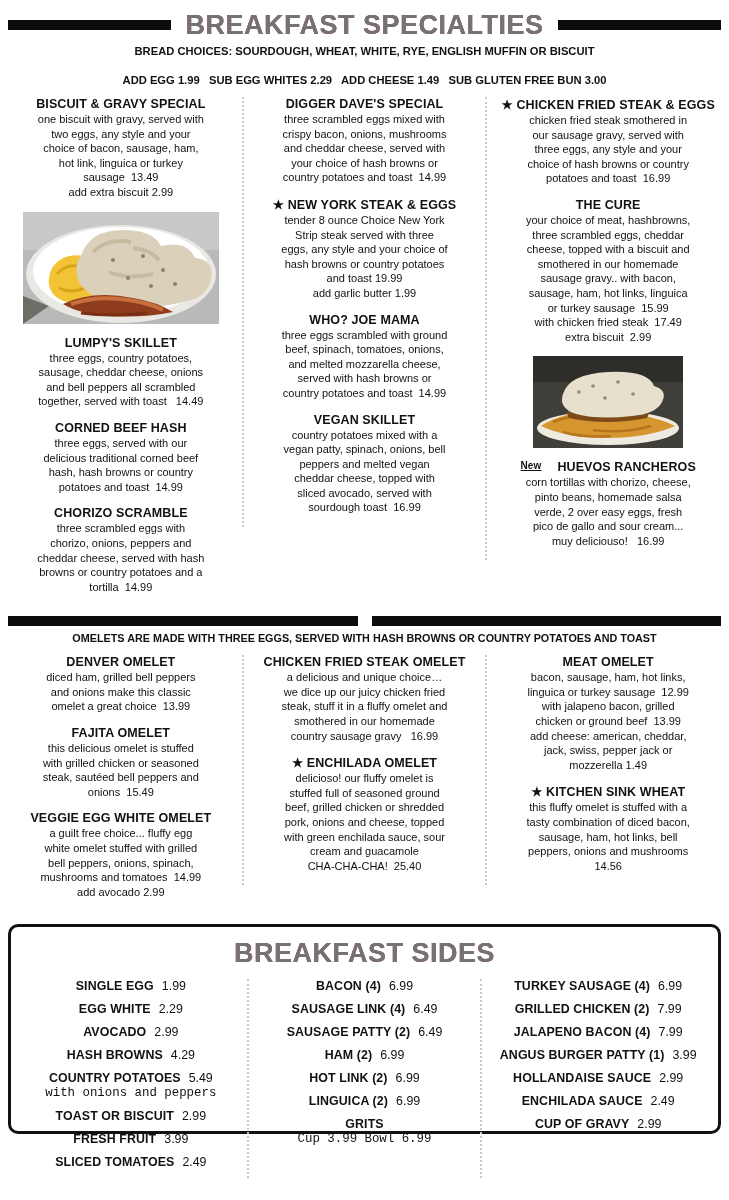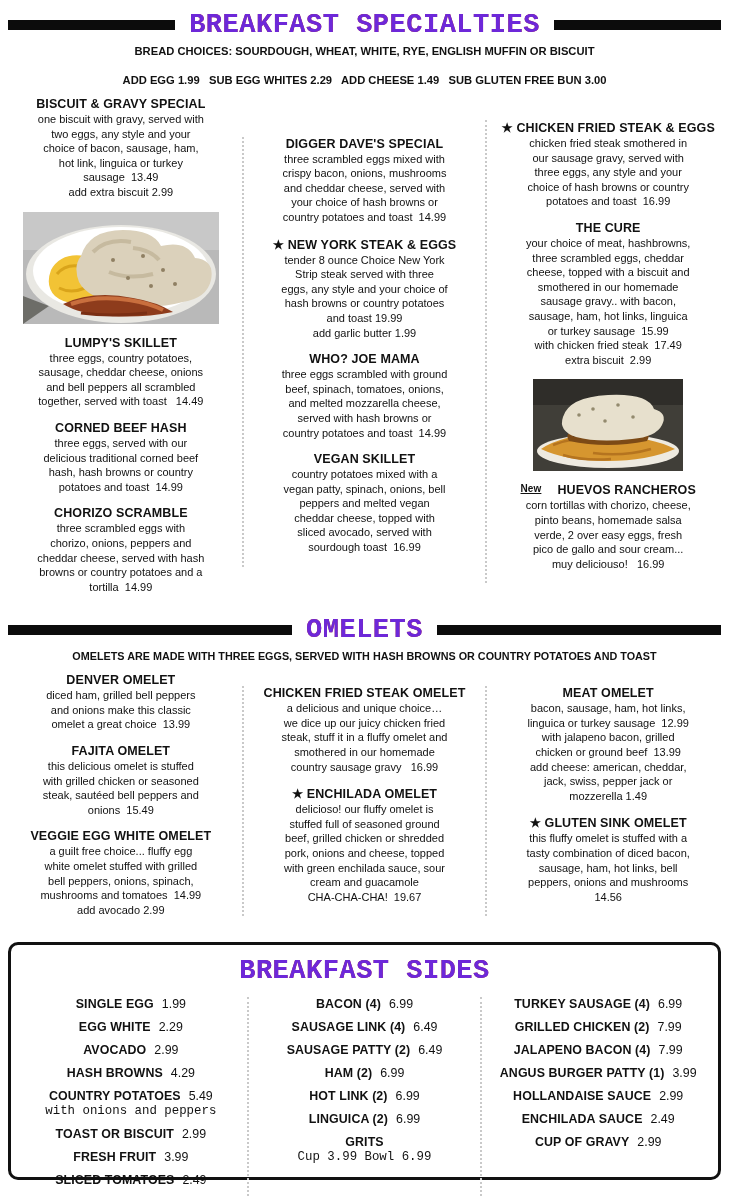"BREAKFAST SPECIALTIES" .section-title { color: #6d28d9 -> #737373; font-family: Liberation Mono, monospace -> Liberation Sans, sans-serif }
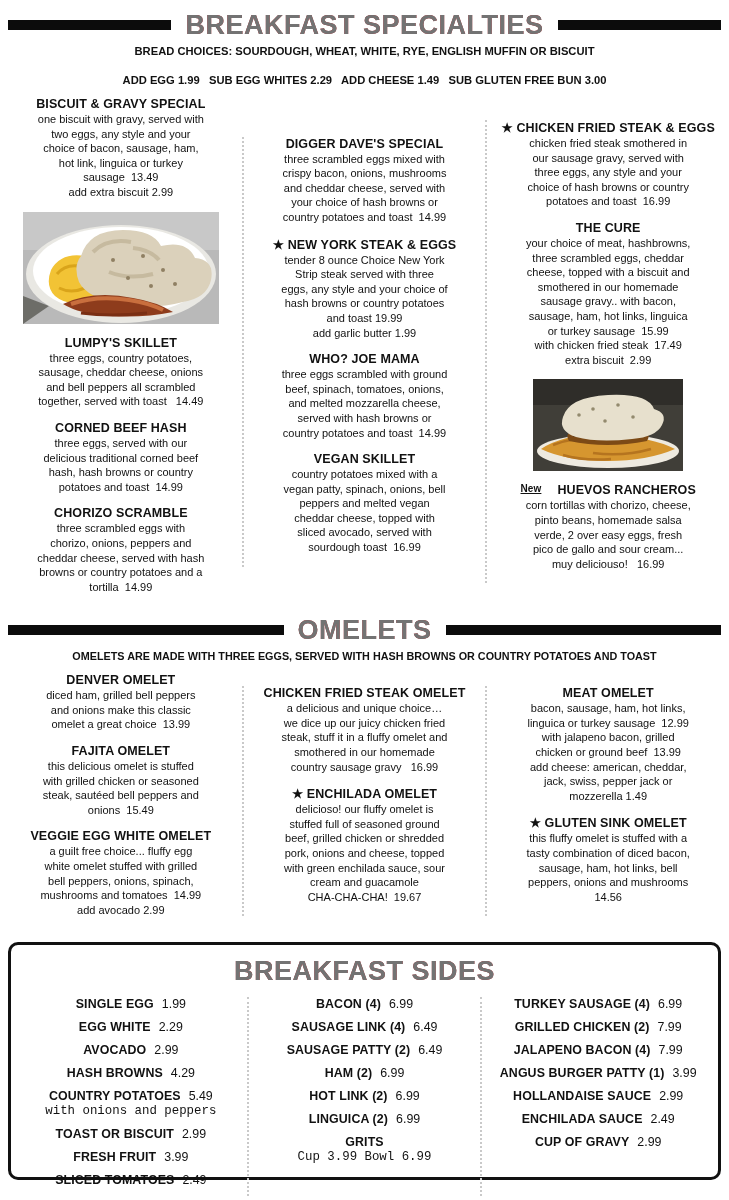"BISCUIT & GRAVY SPECIAL" .menu-cols { align-items: center -> flex-start }
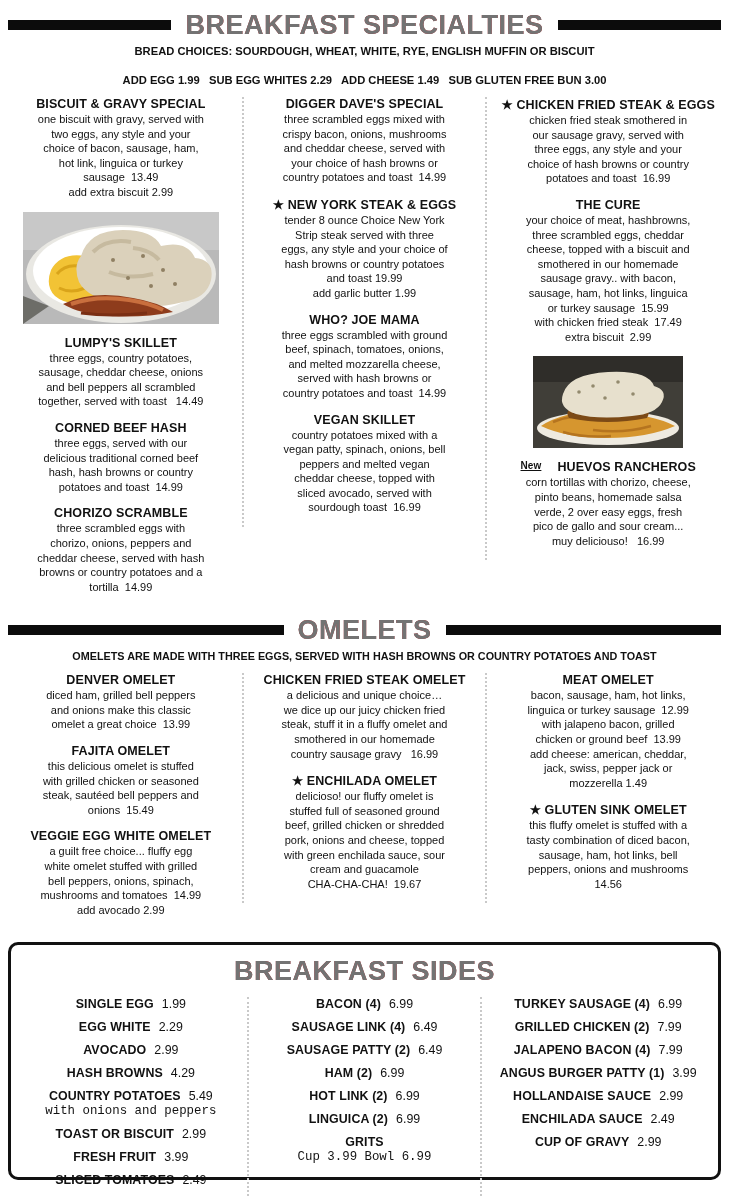"OMELETS" div.section-title { html: <div>OMELETS</div> -> none }
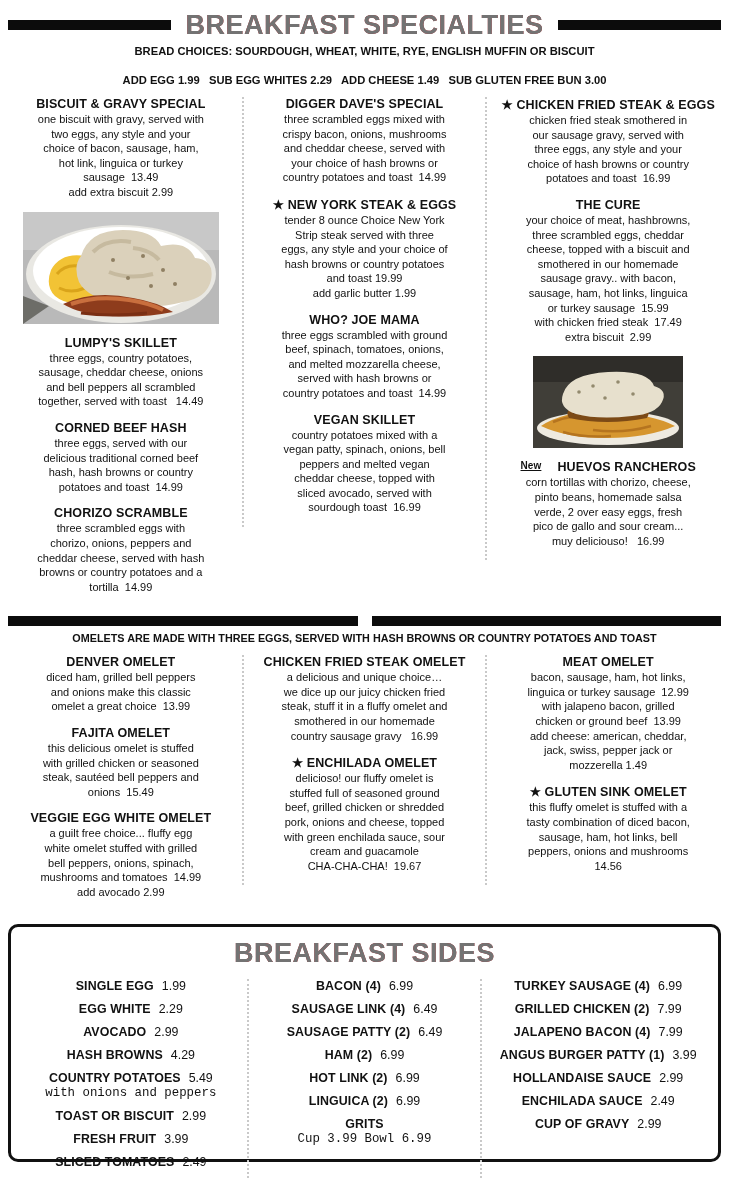"delicioso! our fluffy omelet is" div.item-desc { text: 19.67 -> 25.40 }
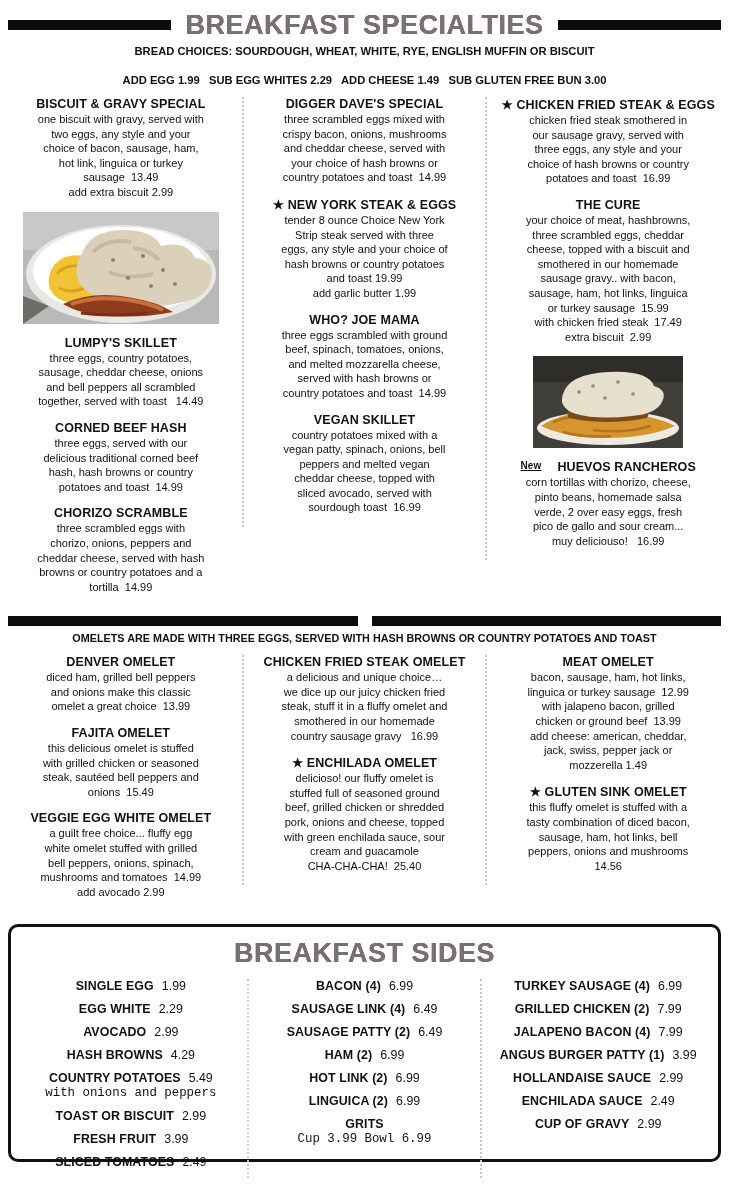"★ GLUTEN SINK OMELET" div.item-name { text: GLUTEN SINK OMELET -> KITCHEN SINK WHEAT }
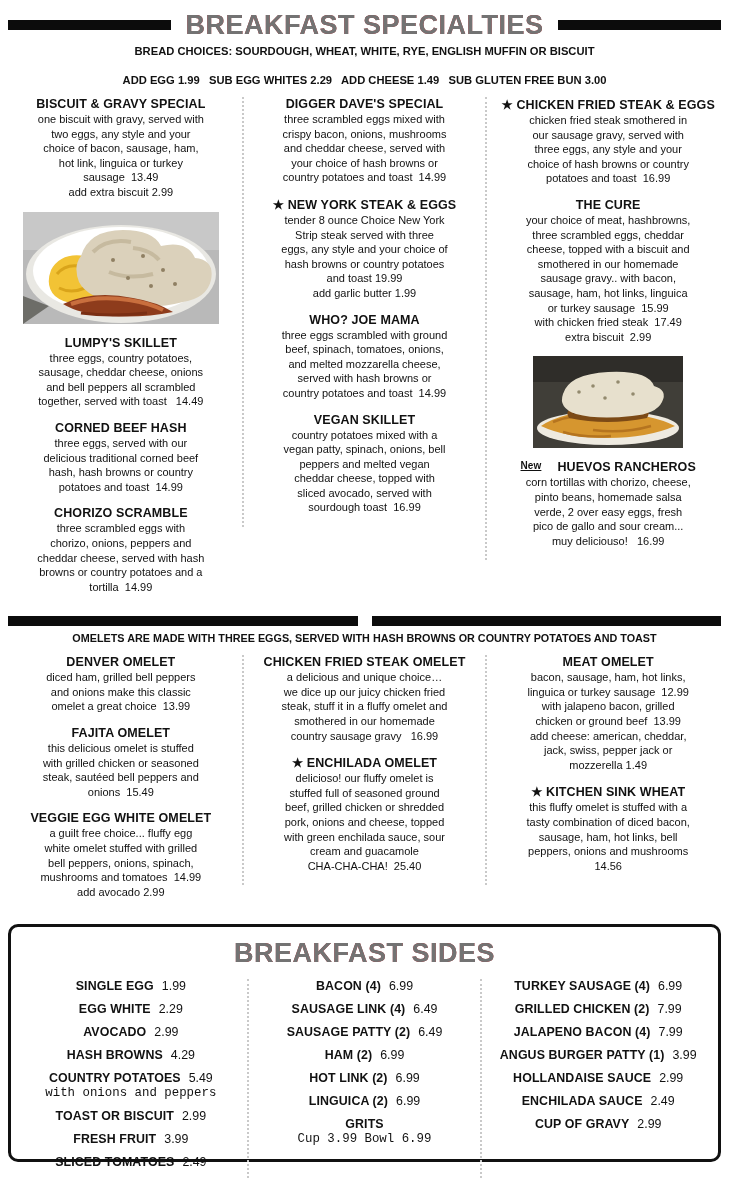"BREAKFAST SIDES" .sides-box { height: 238px -> 210px }
